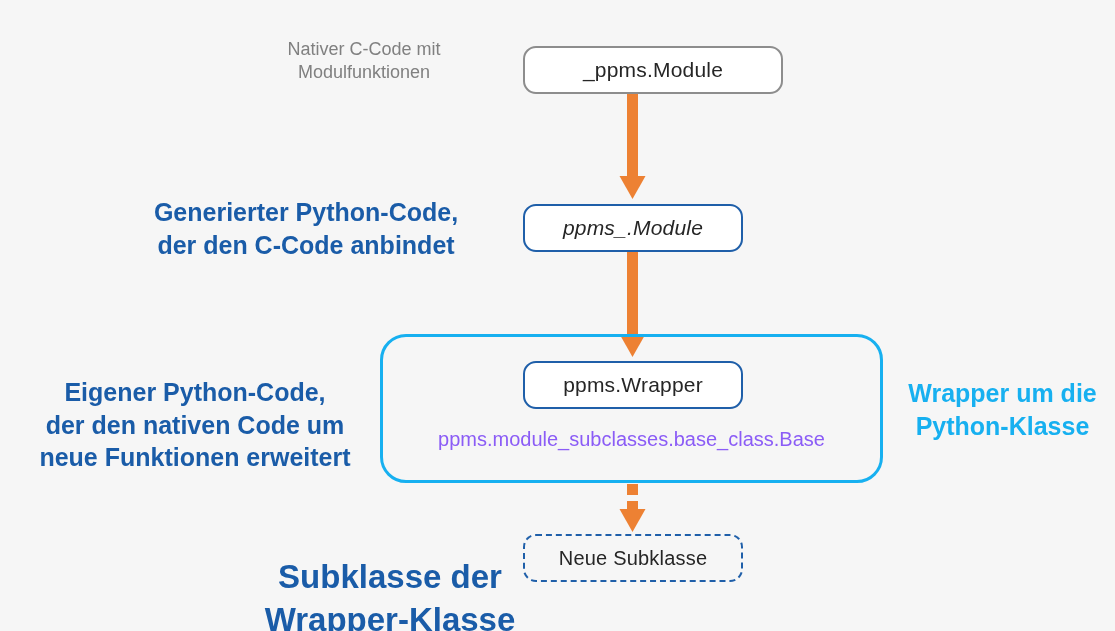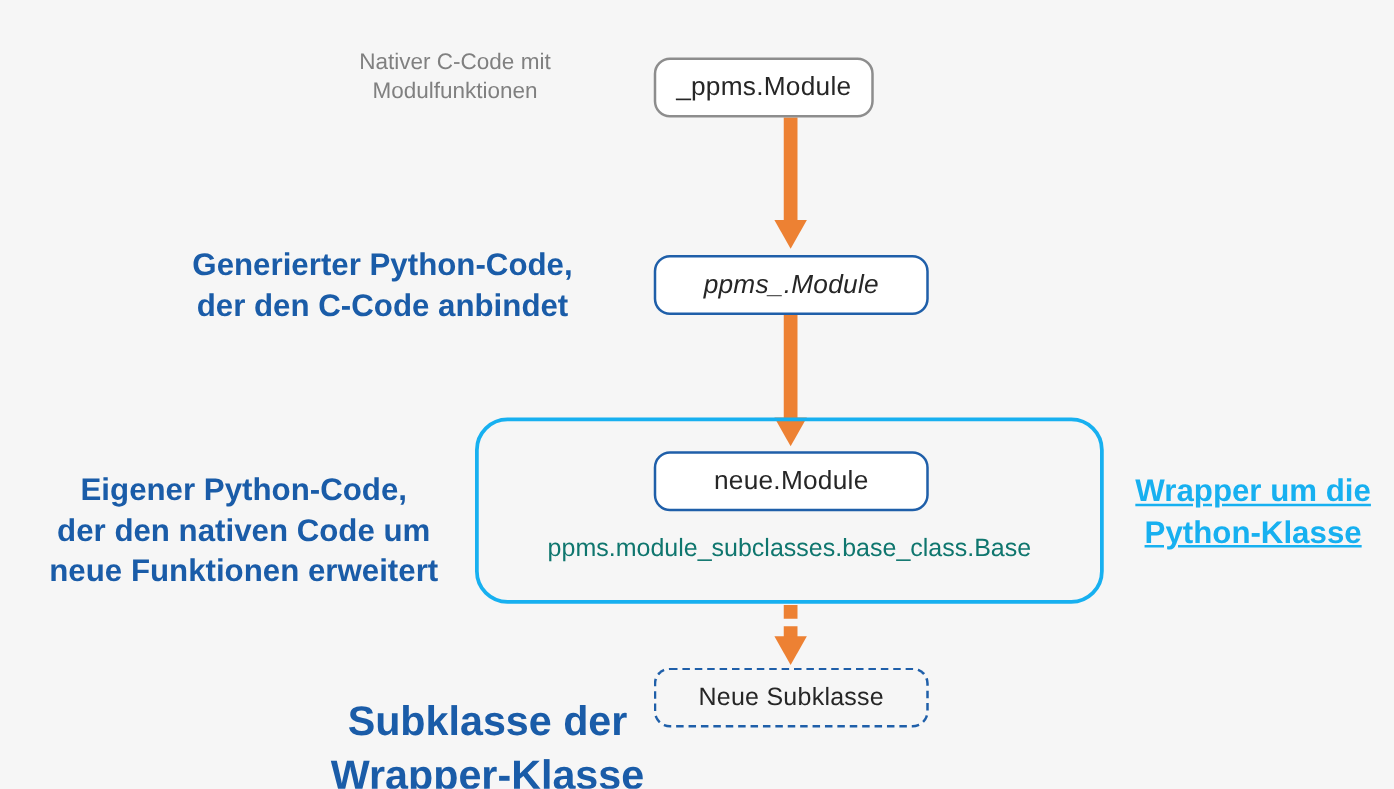"_ppms.Module" #node-native { width: 176px -> 260px }
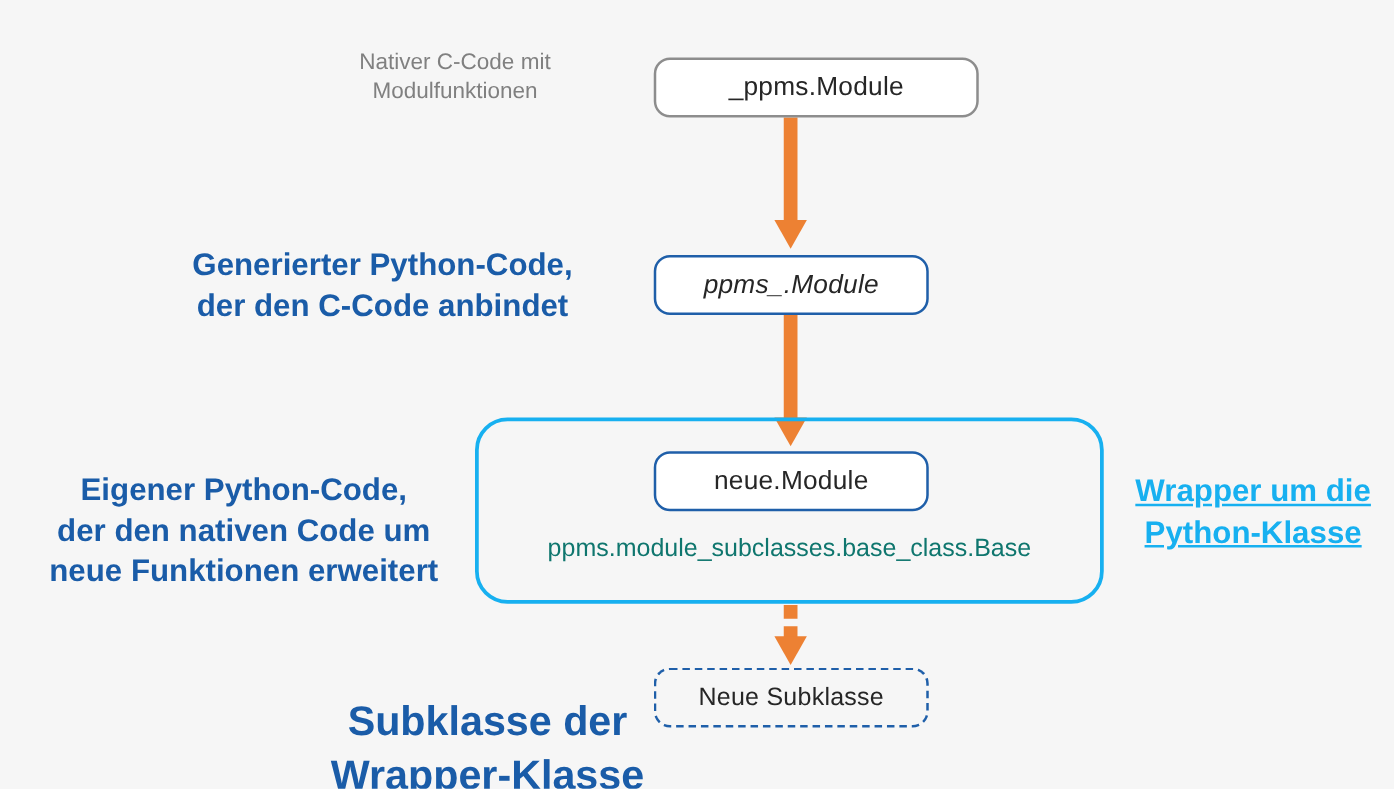"neue.Module" span { text: neue.Module -> ppms.Wrapper }
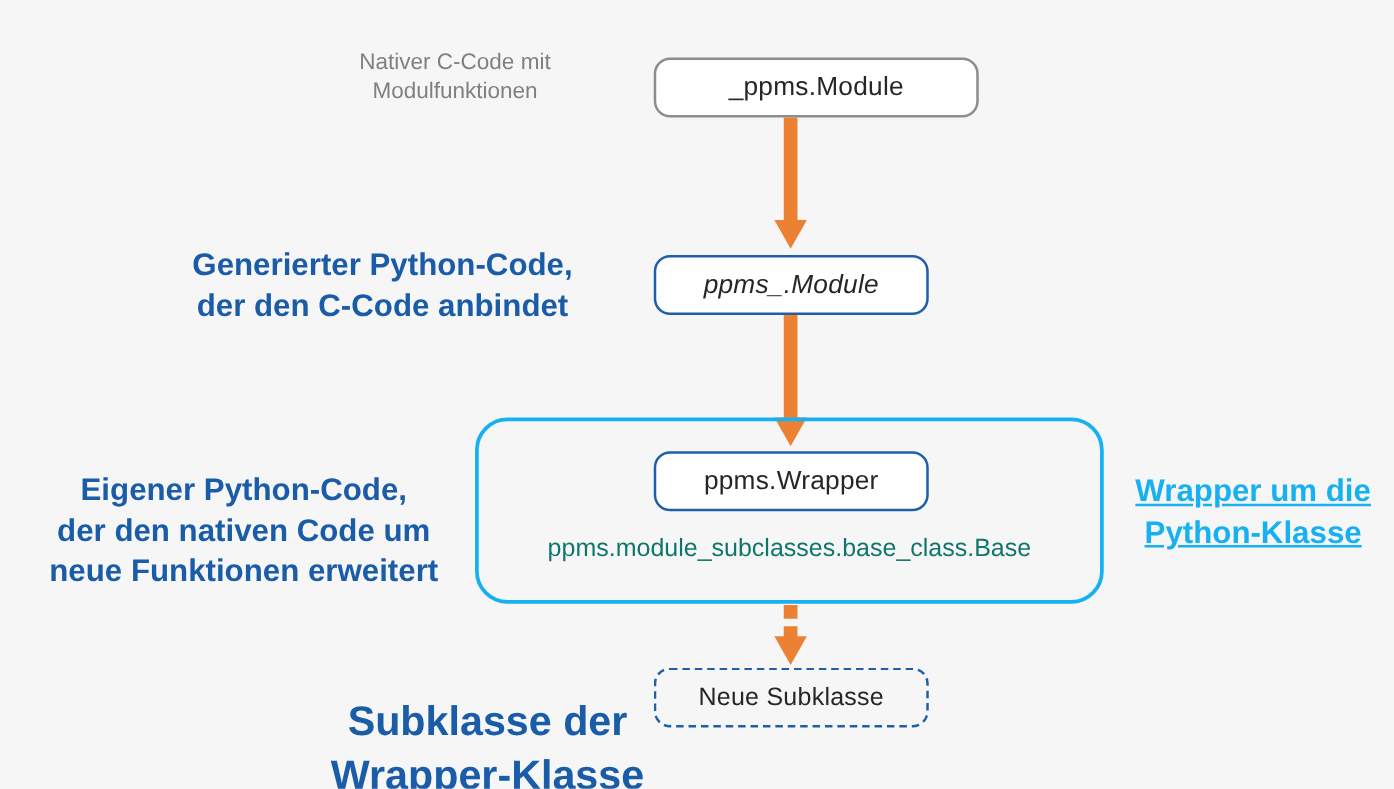"Wrapper um die" #label-wrapper { text-decoration: underline -> none }
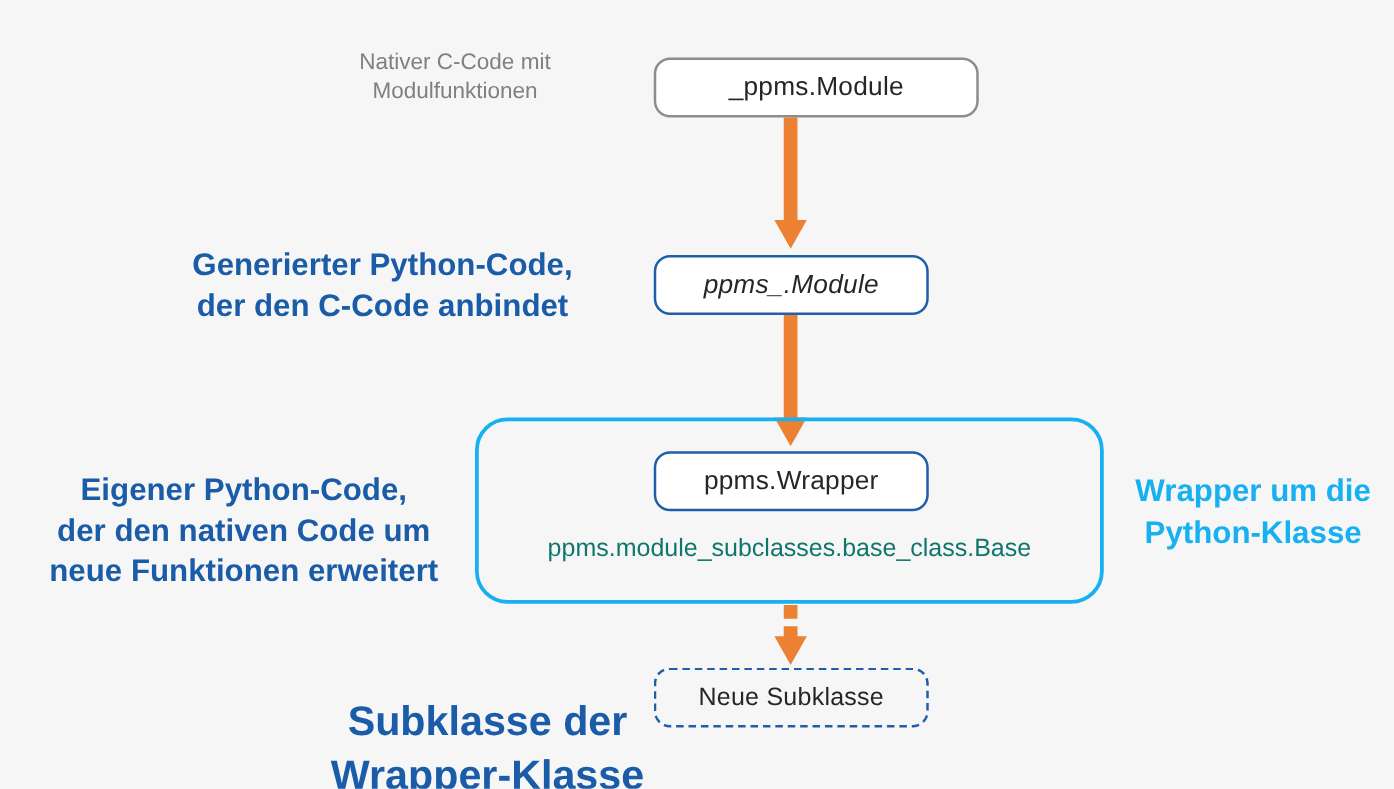"ppms.module_subclasses.base_class.Base" #base-class-text { color: #0f766e -> #8b5cf6 }
